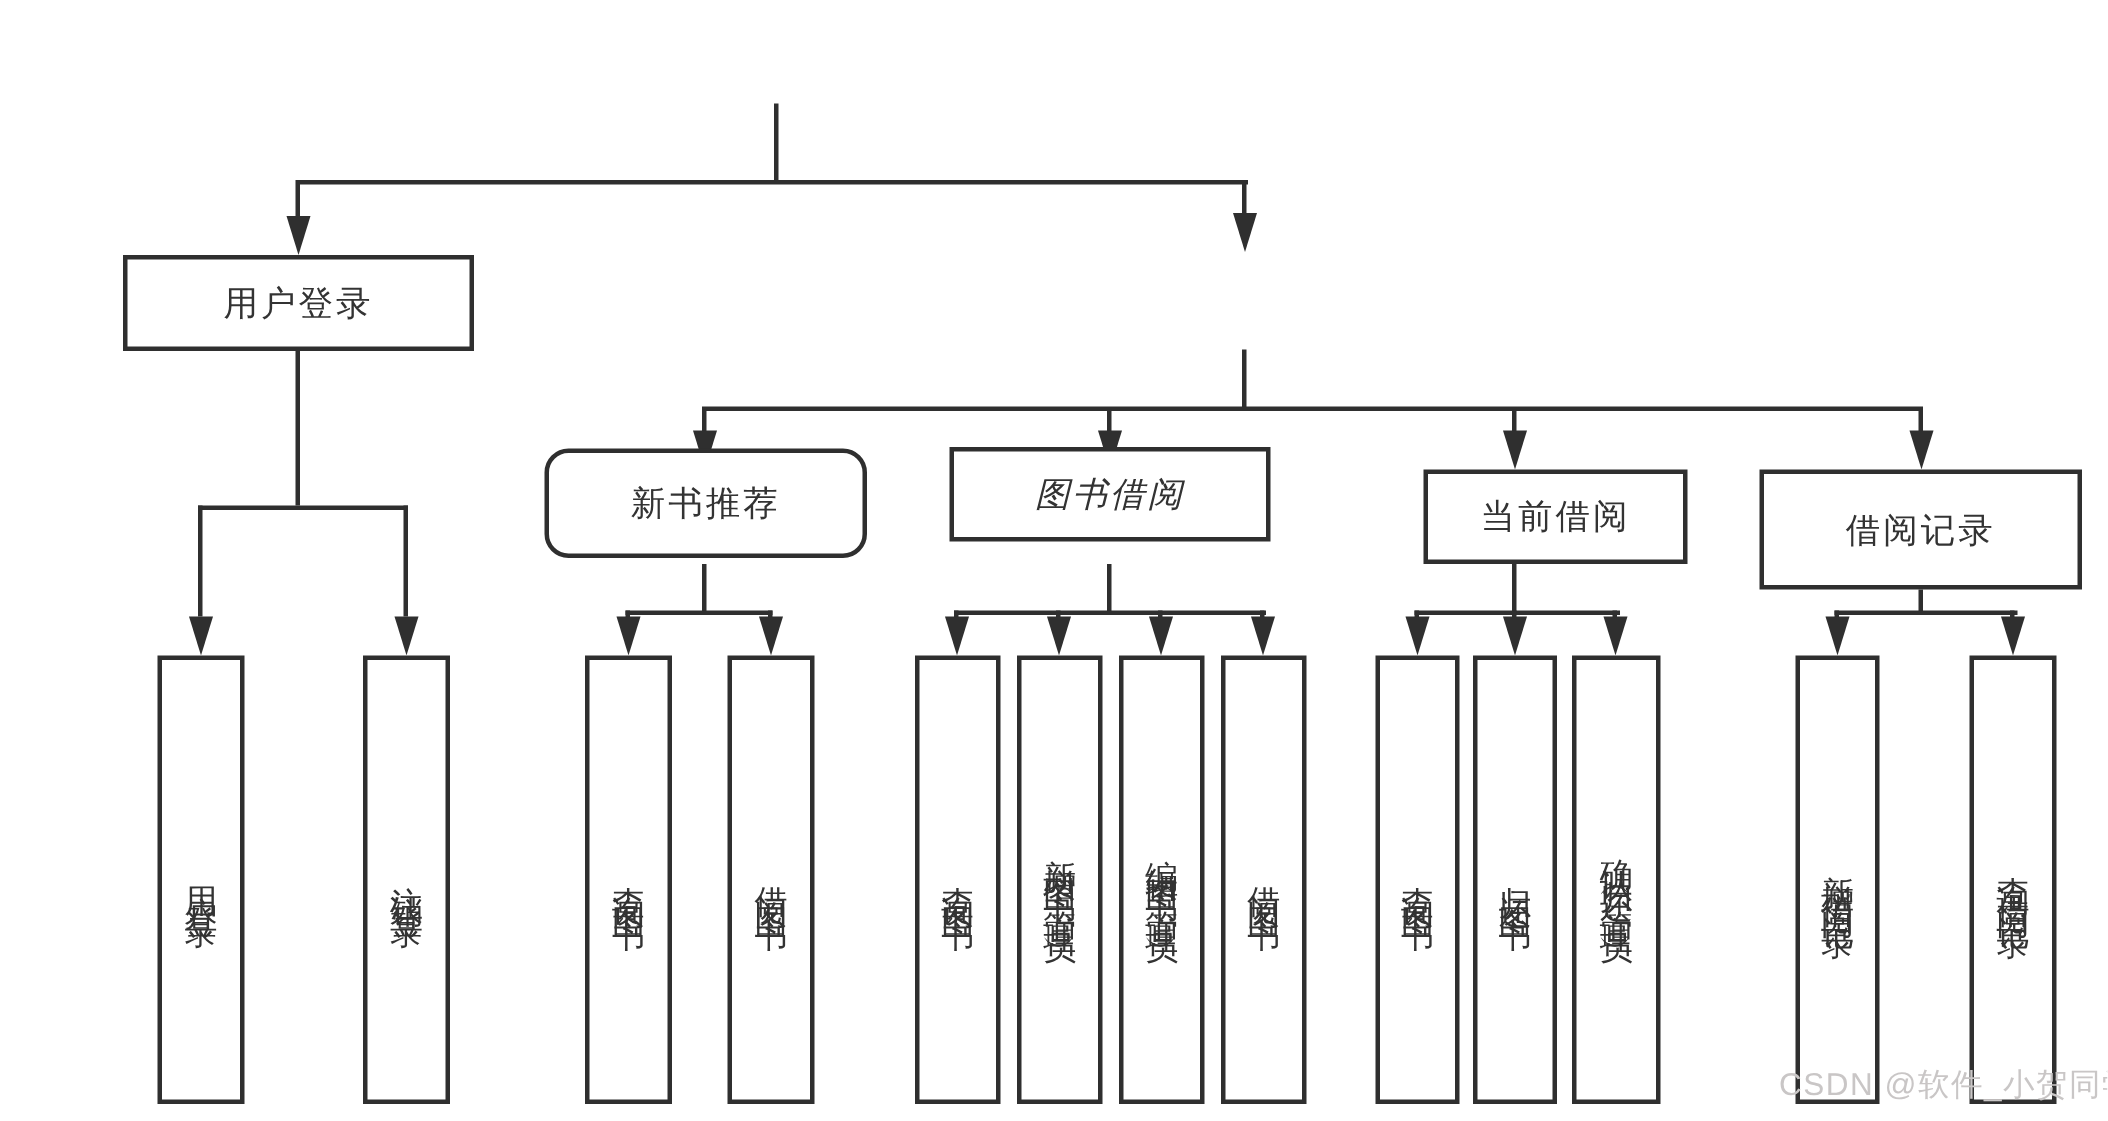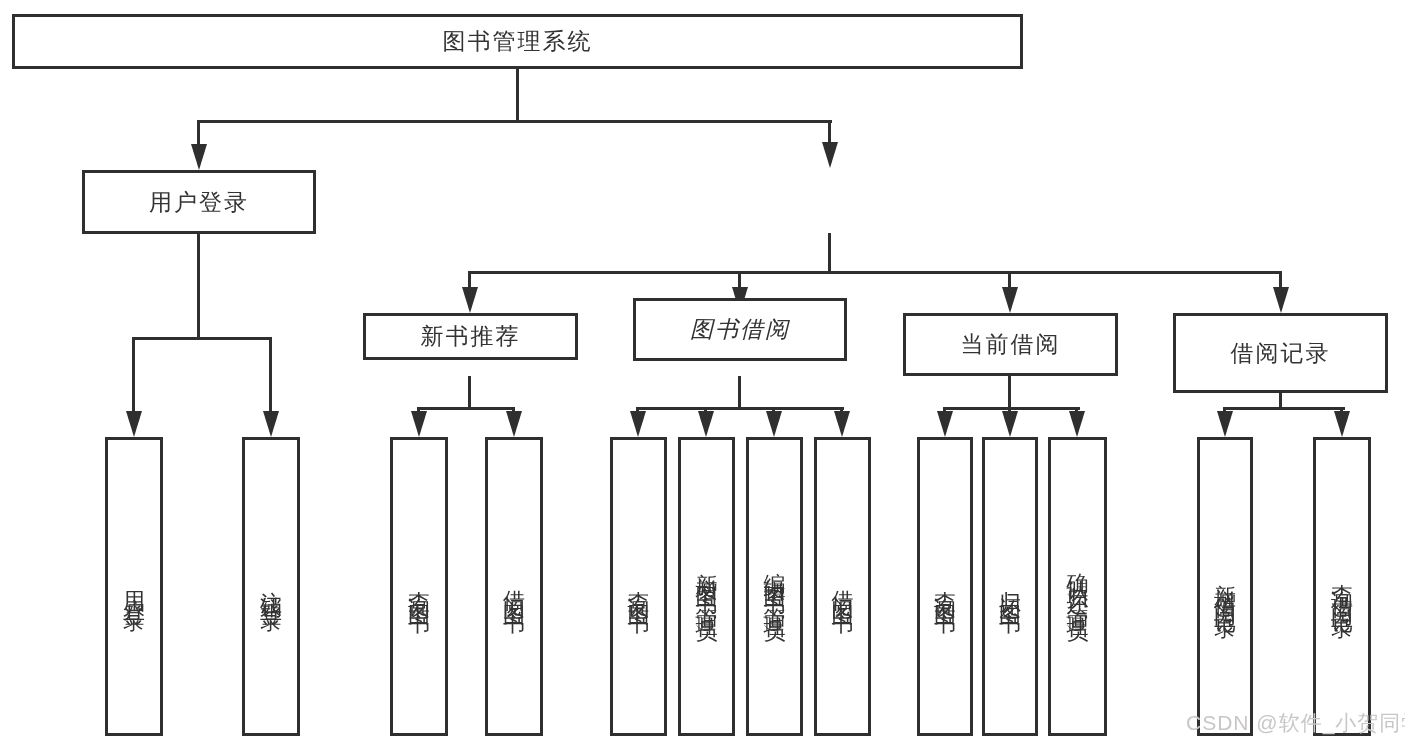"图书管理系统" div.box { html: <div>图书管理系统</div> -> none }
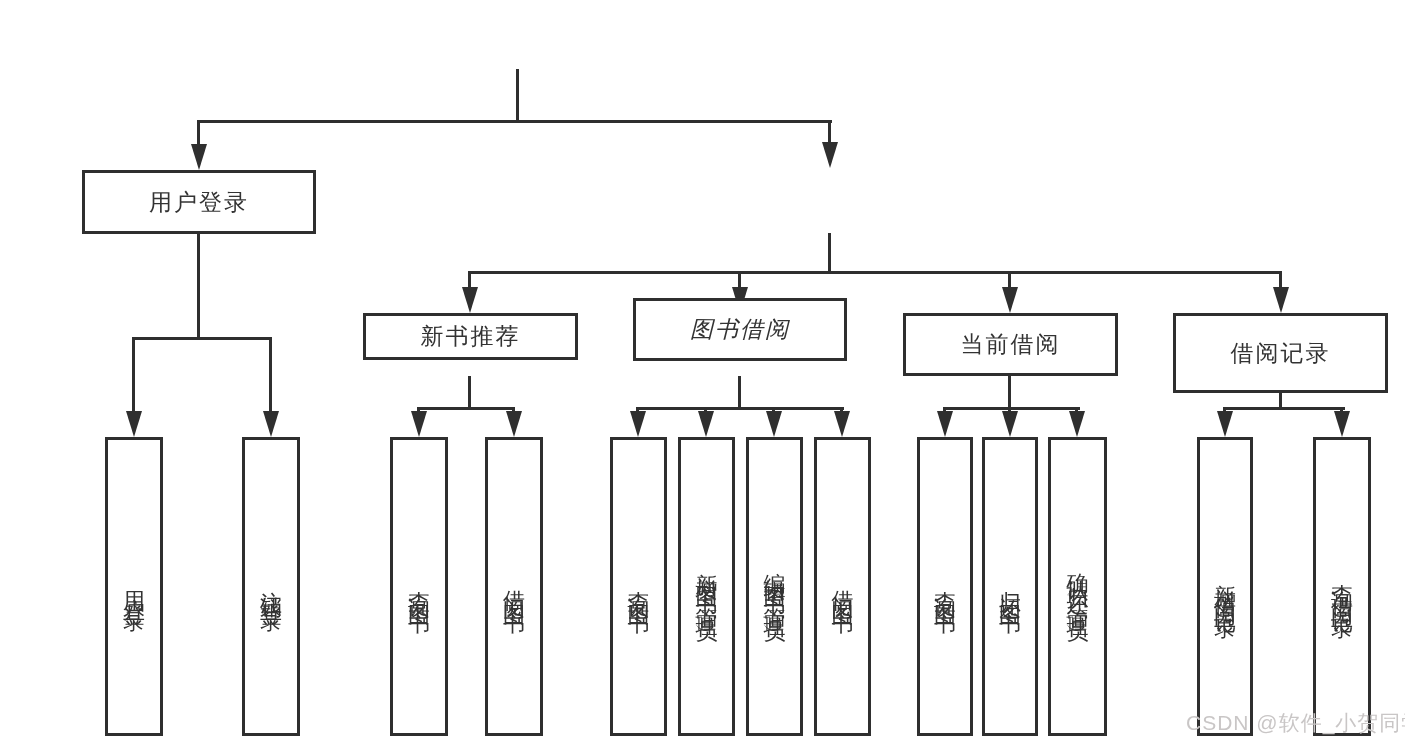"新书推荐" #new-books { border-radius: none -> 16px; height: 47px -> 73px; top: 313px -> 299px }
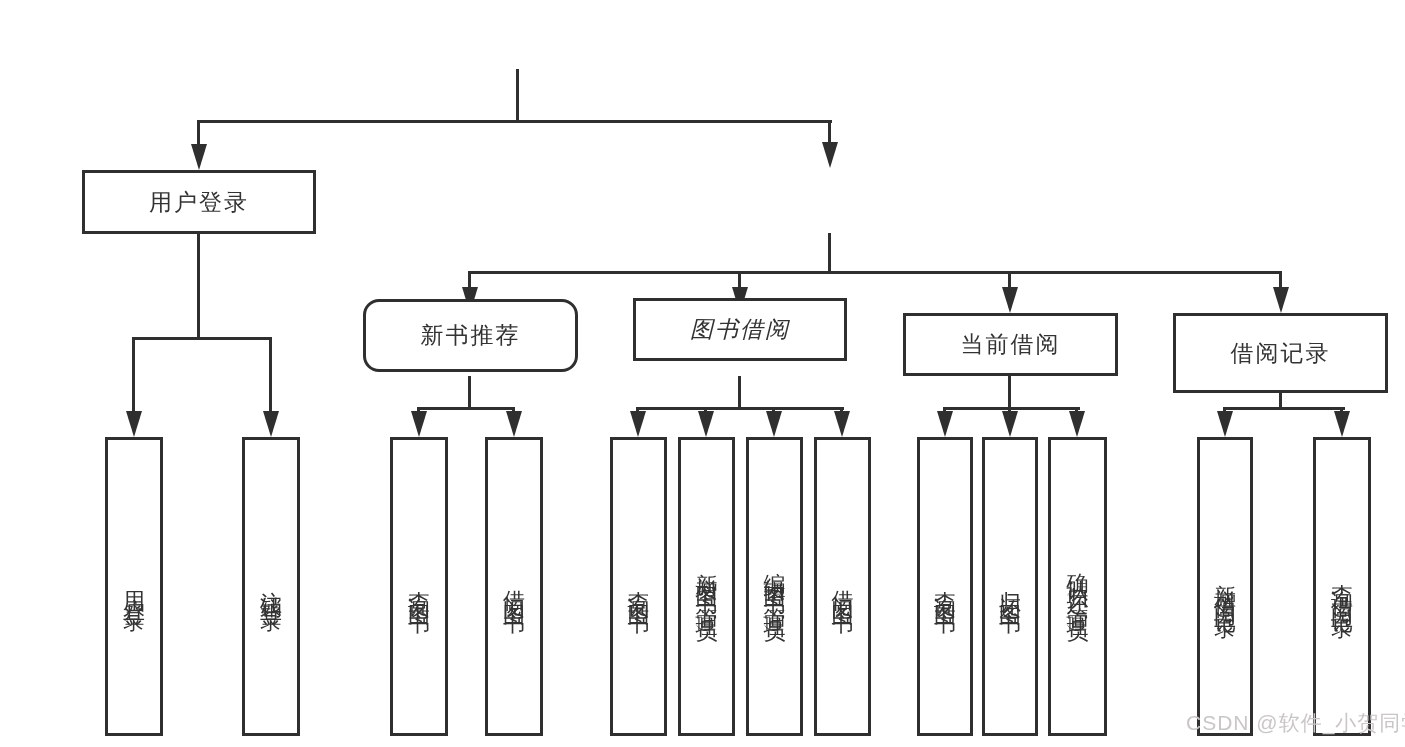"当前借阅" #current-borrow { left: 903px -> 949px; width: 215px -> 176px }
